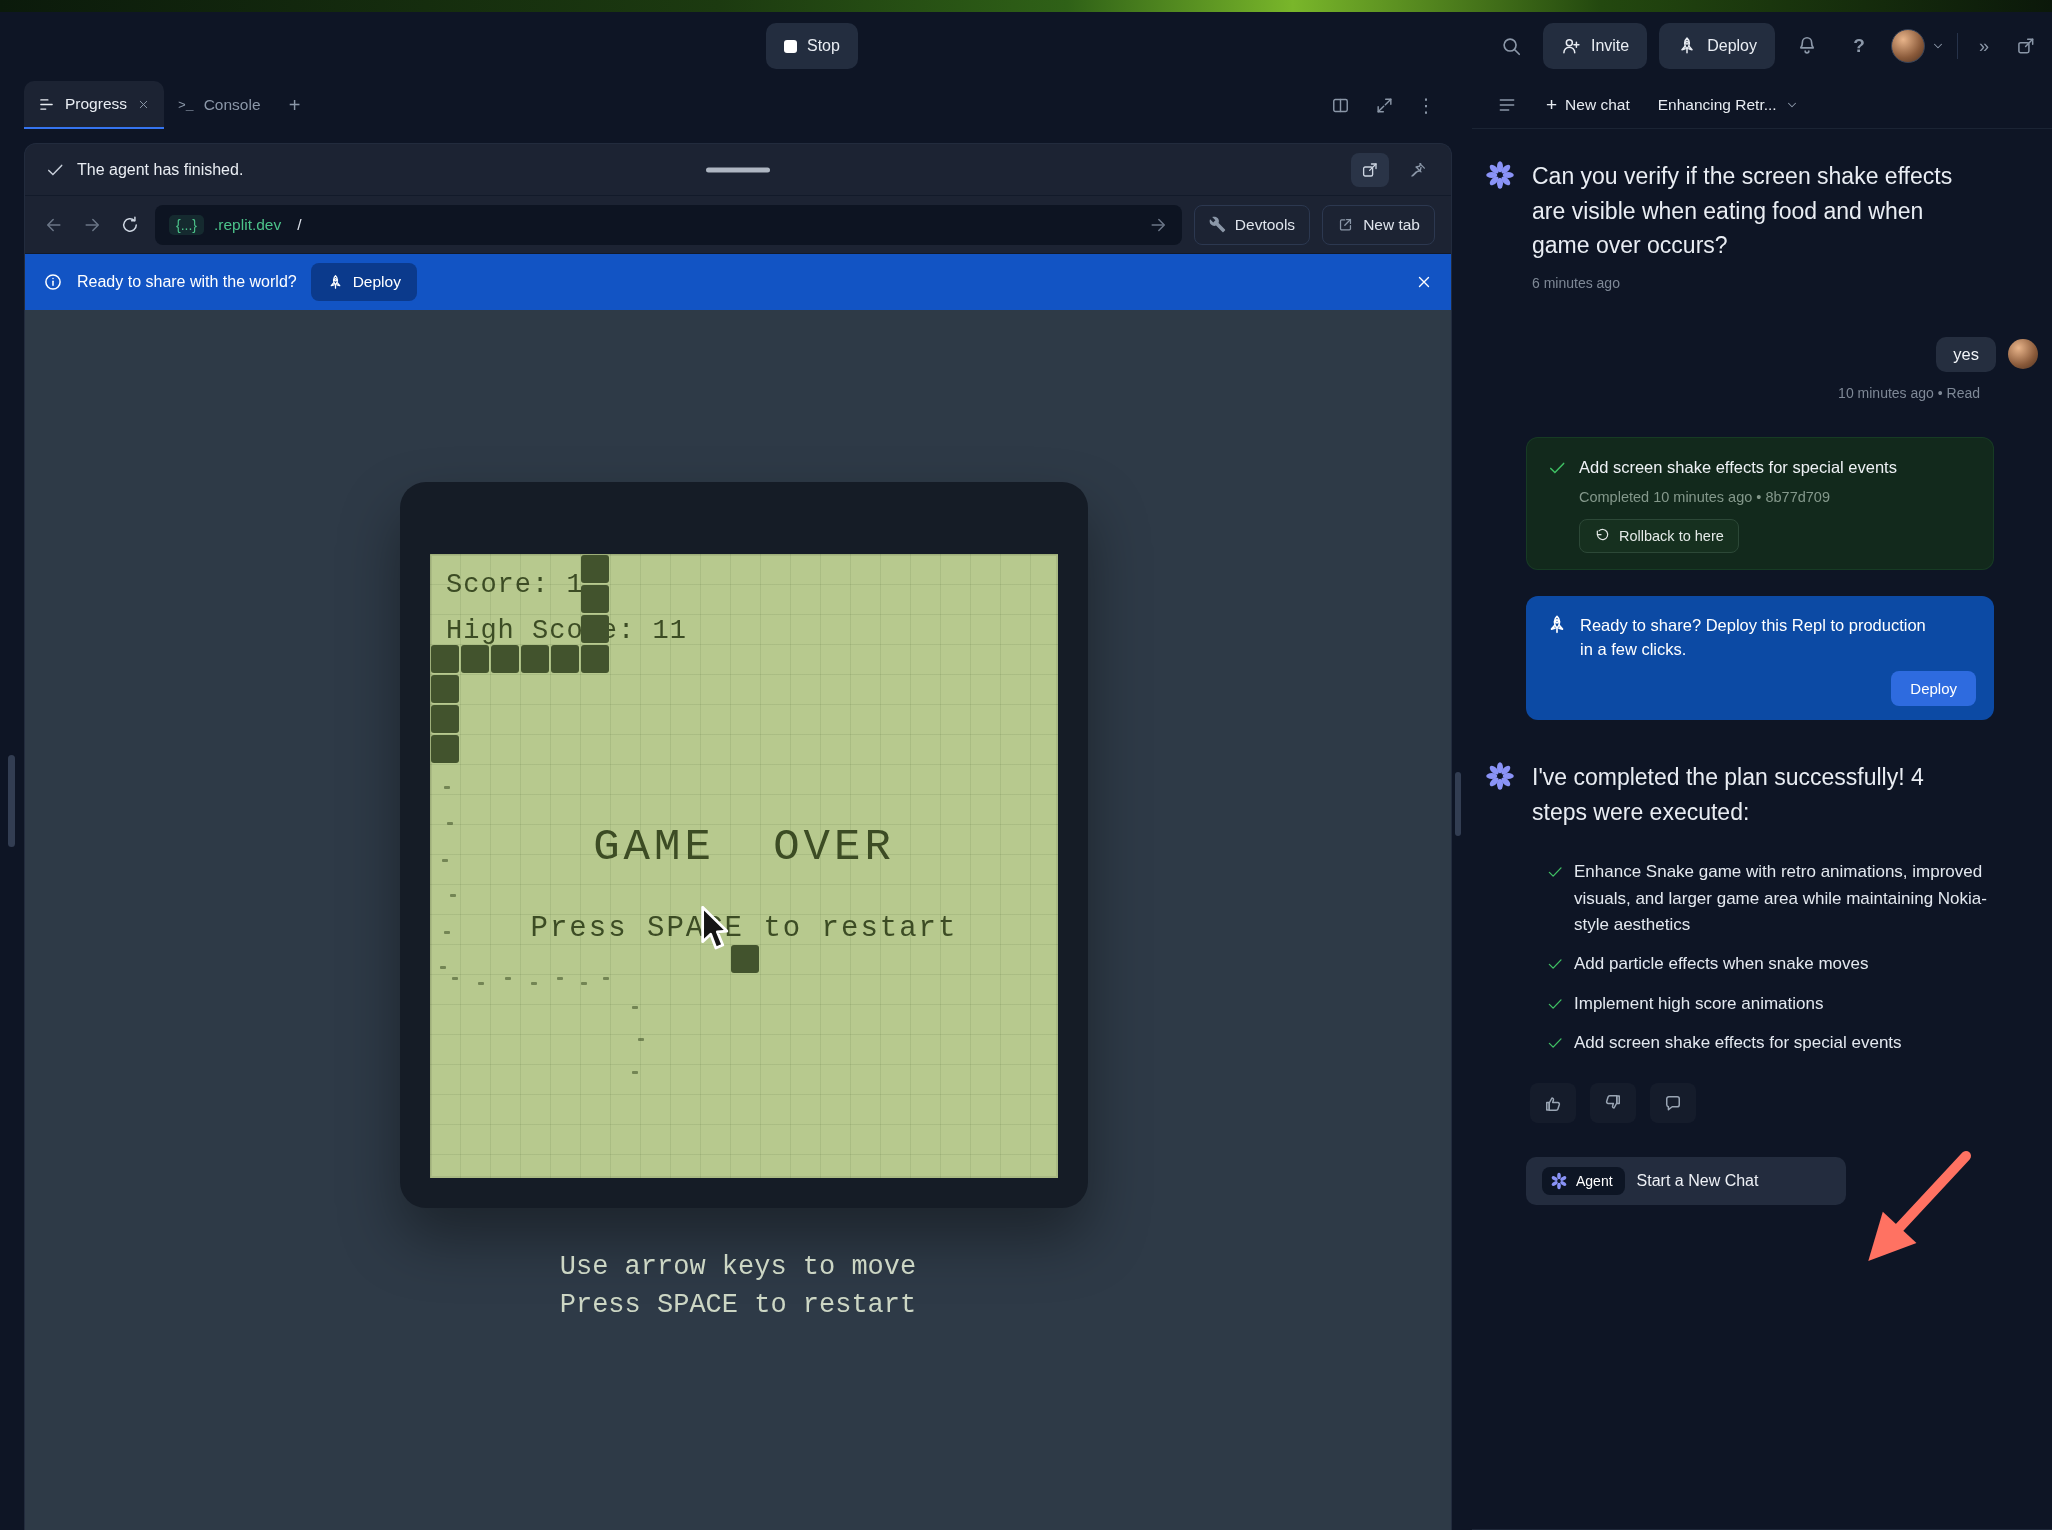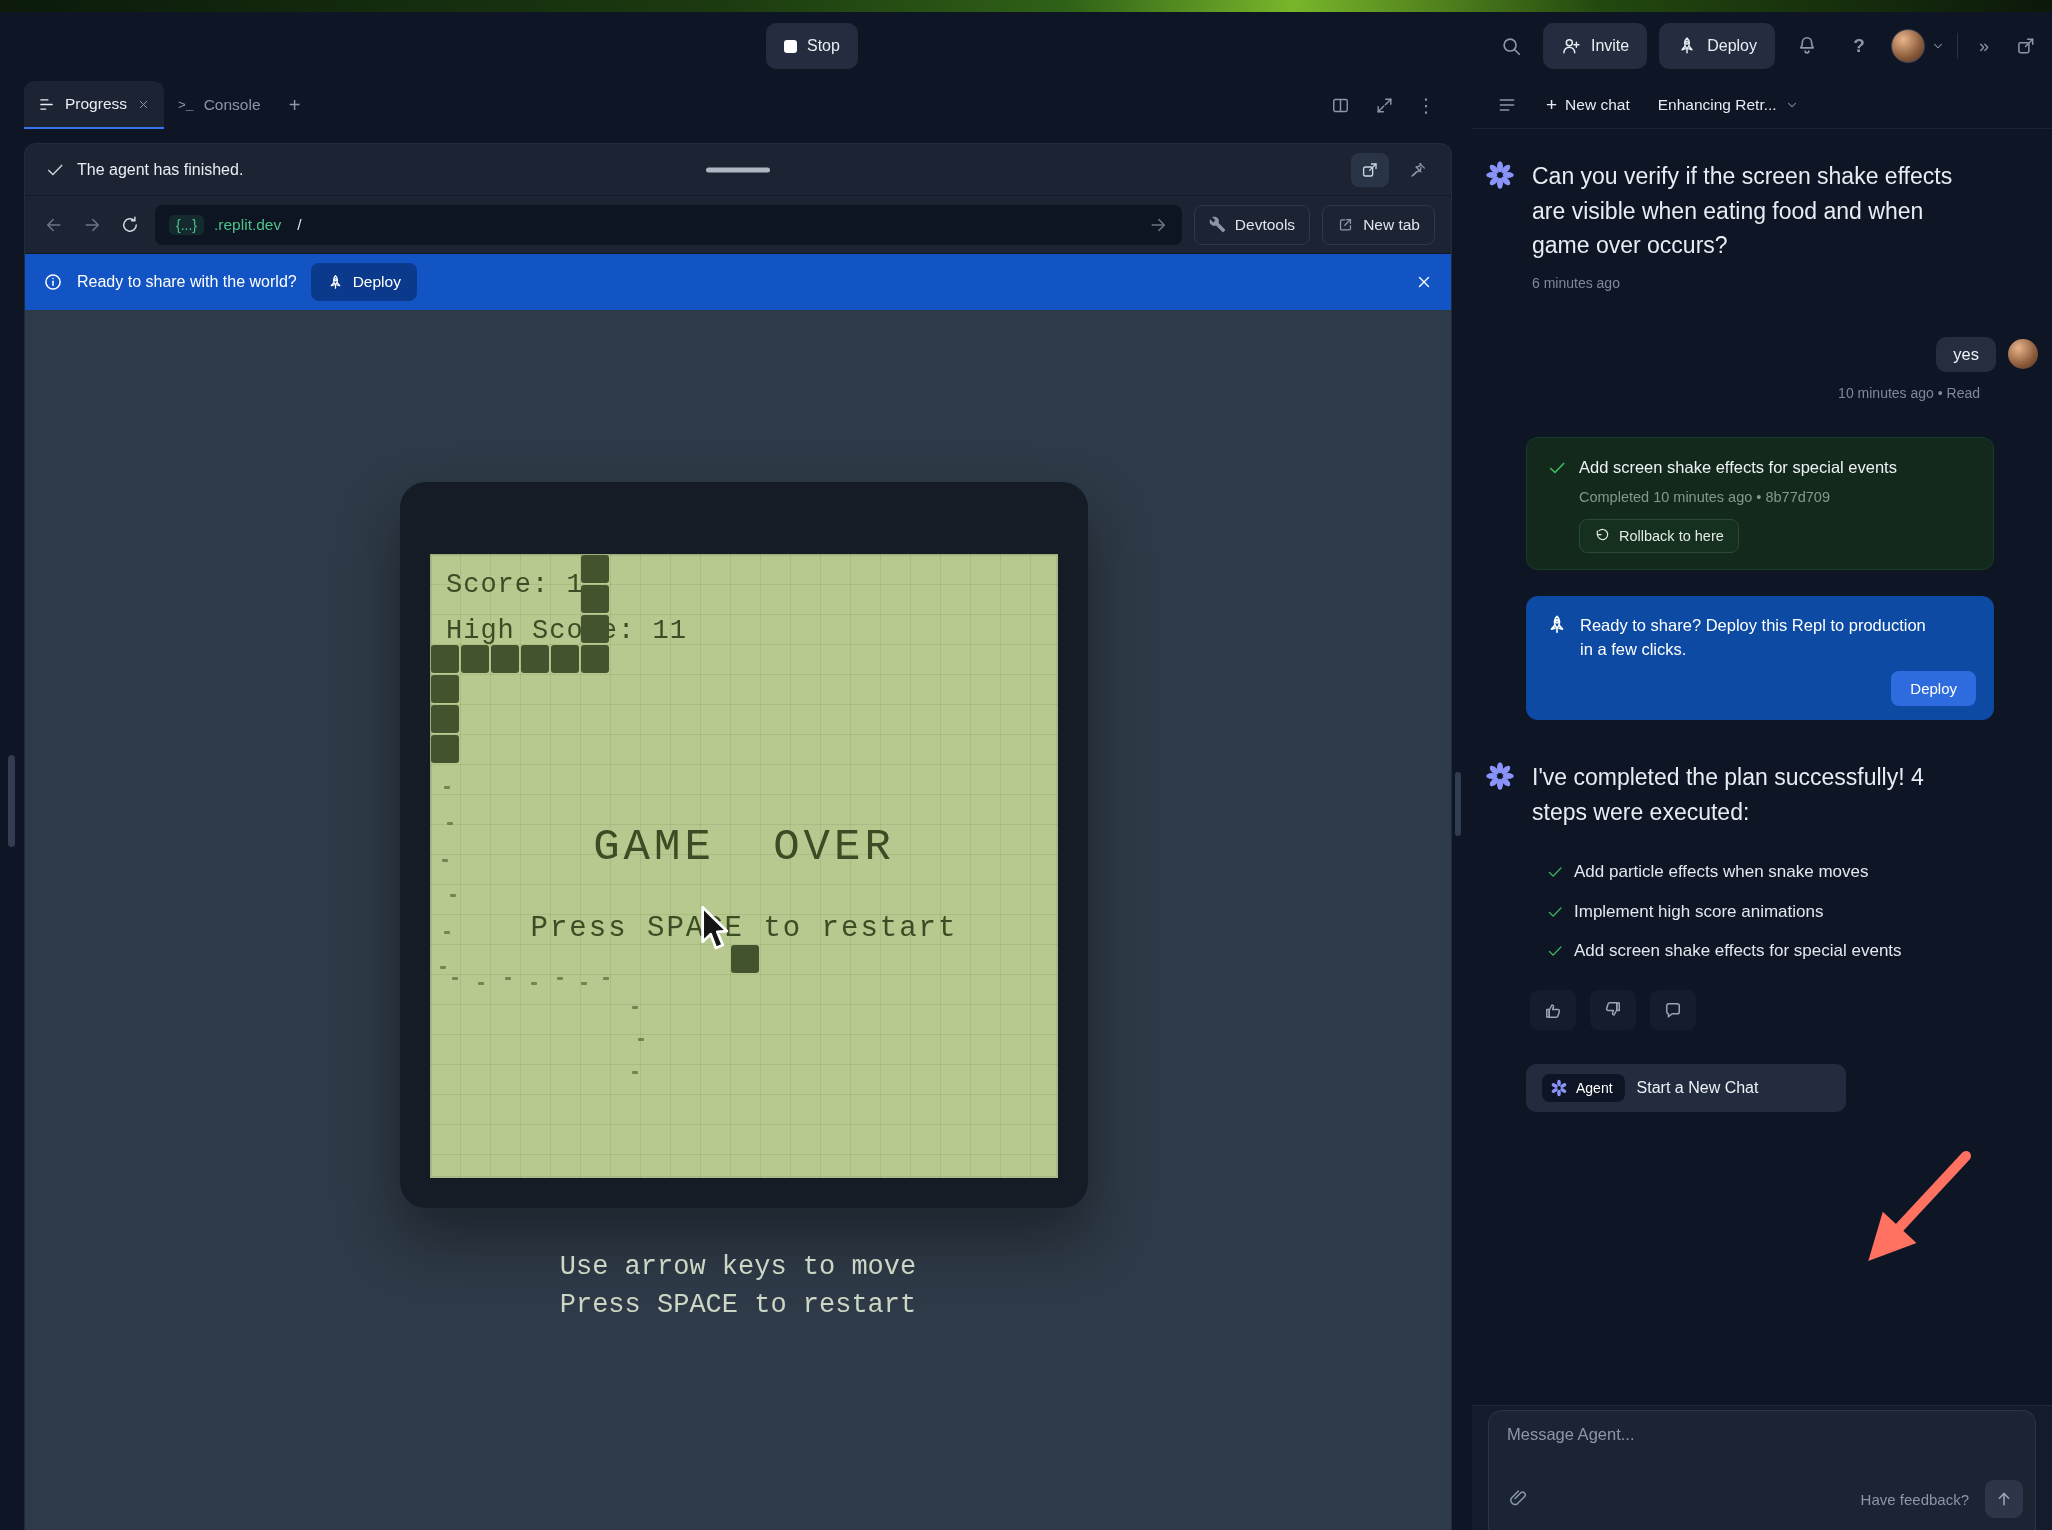"Enhance Snake game with retro" li.plan-item { html: none -> <li> <svg> <path></path> </svg> <span>Enhance Snake game with retro animations, improved visuals, and larger game area while maintaining Nokia-style aesthetics</span> </li> }
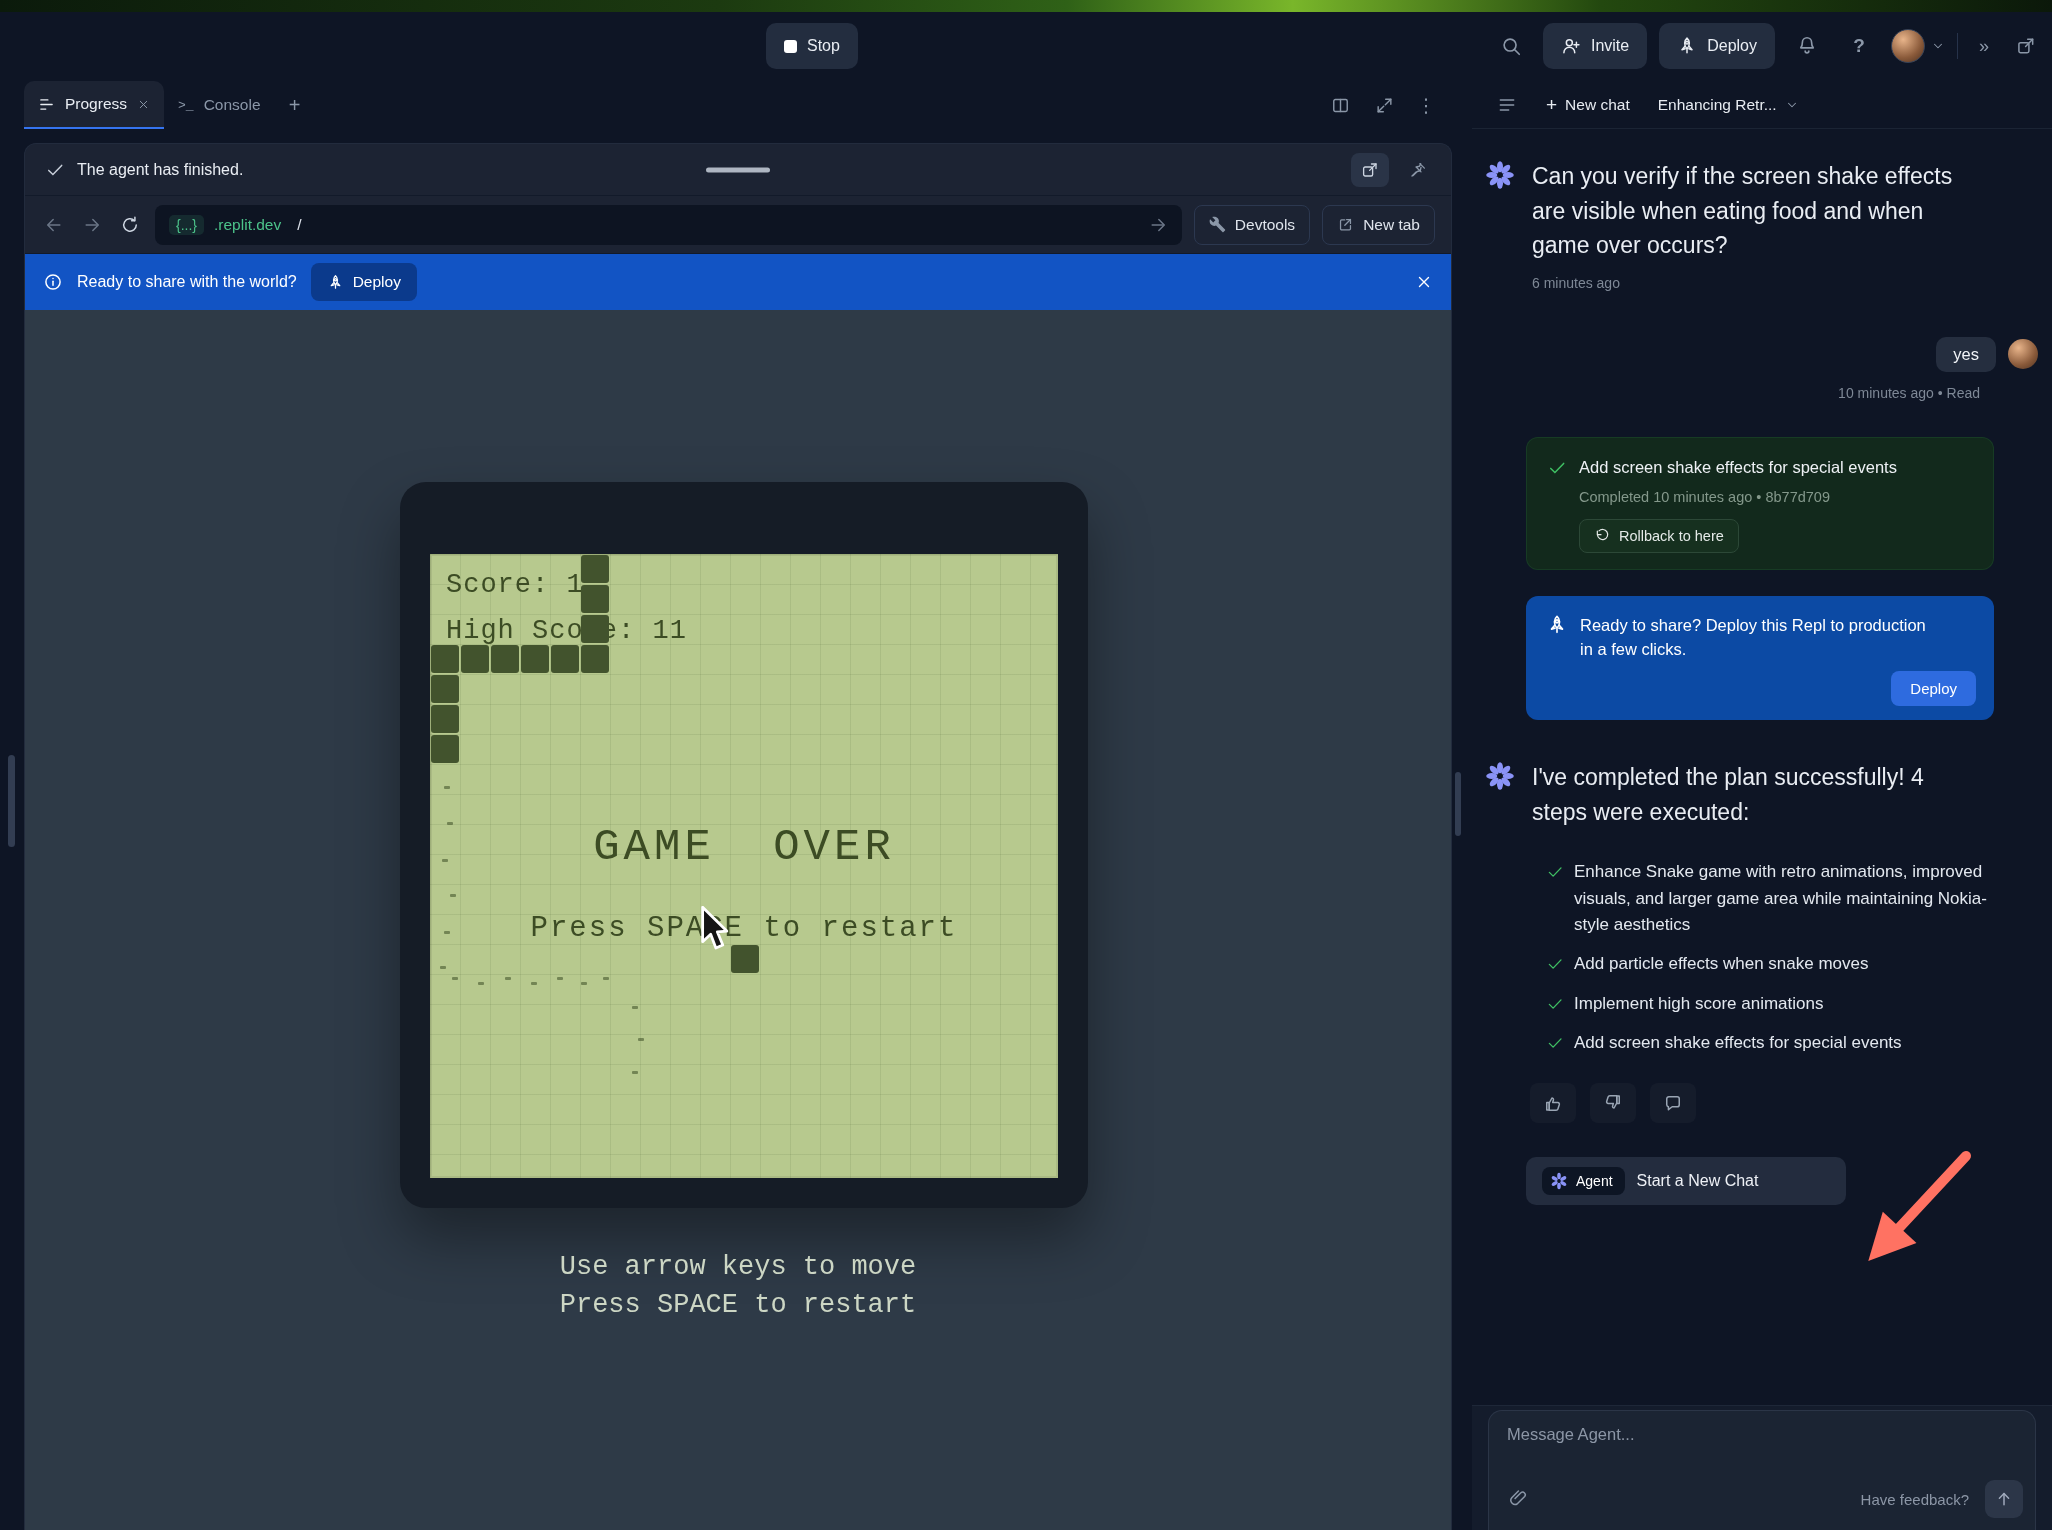"Message Agent..." div.input-box { html: <div> <input> <div> <button> <svg> <path></path> </svg> </button> <button>Have feedback?</button> <button> <svg> <path></path> <path></path> </svg> </button> </div> </div> -> none }
